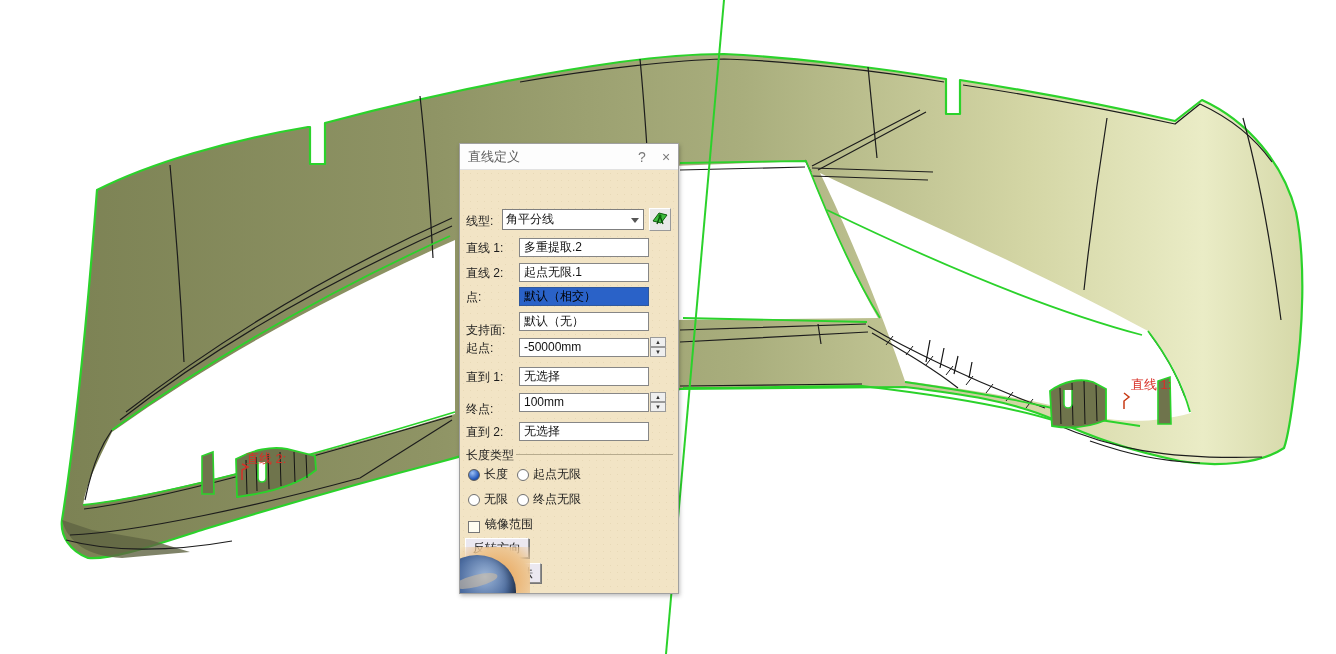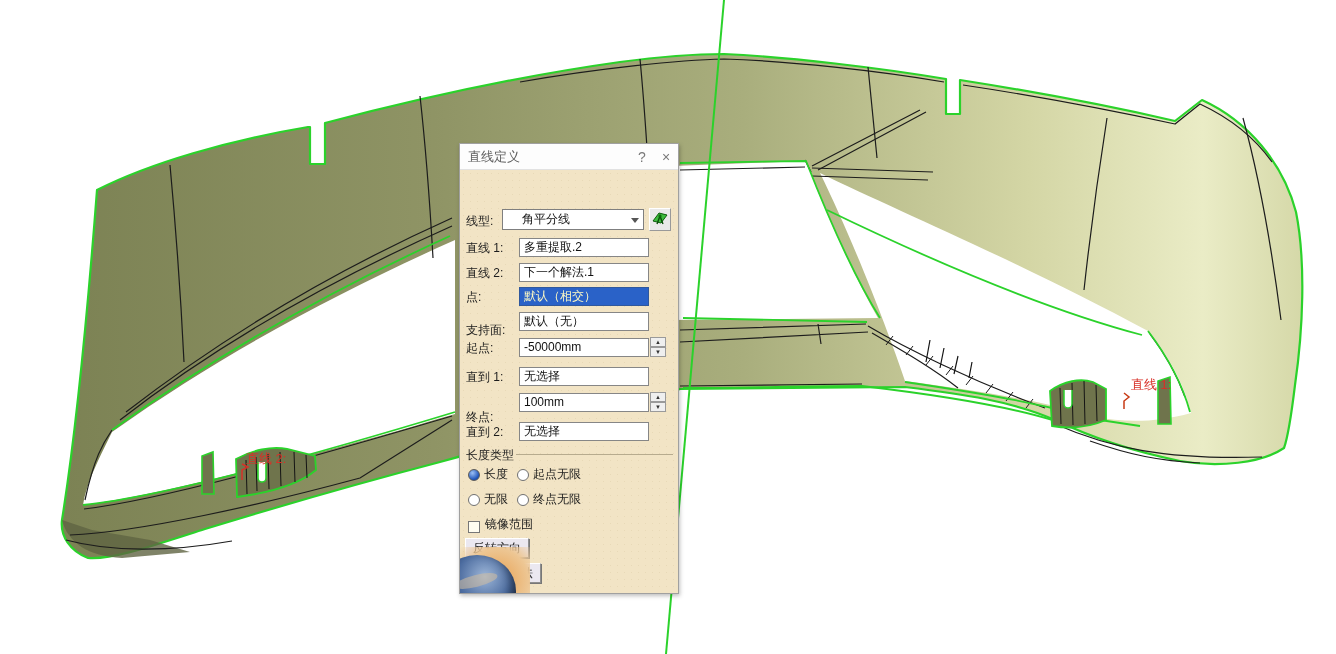"角平分线" #combo { padding-left: 19px -> 3px }
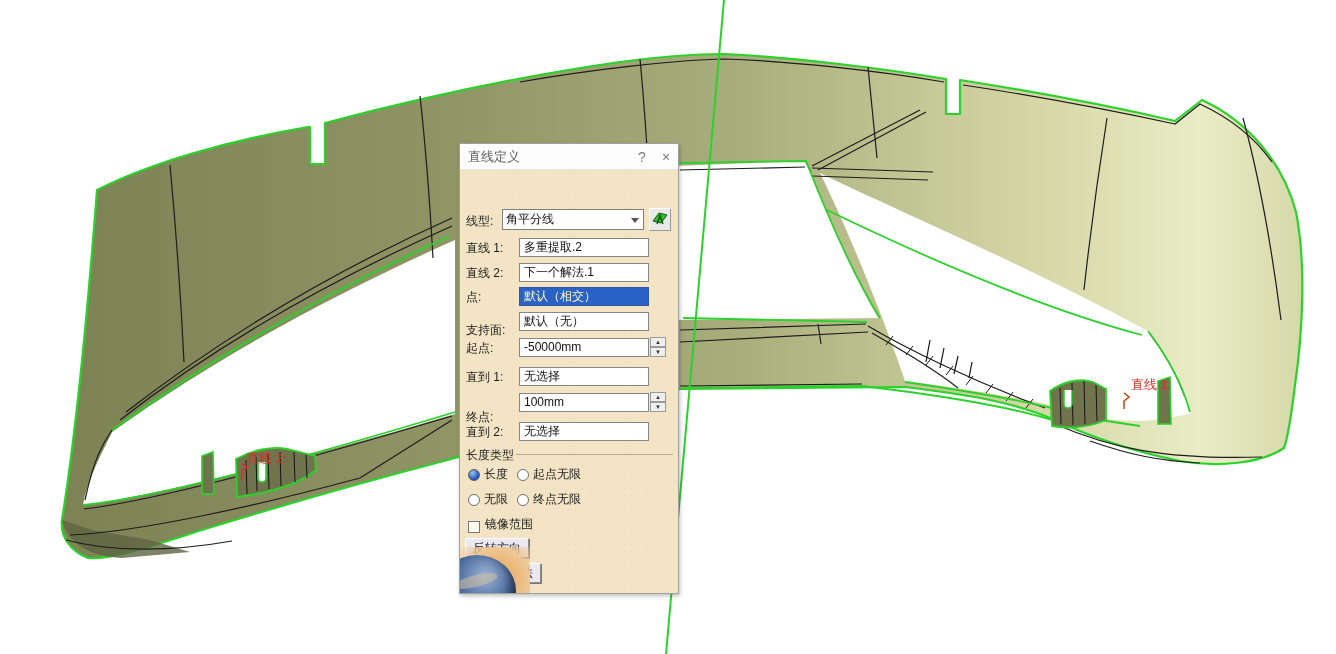"下一个解法.1" div.box { text: 下一个解法.1 -> 起点无限.1 }
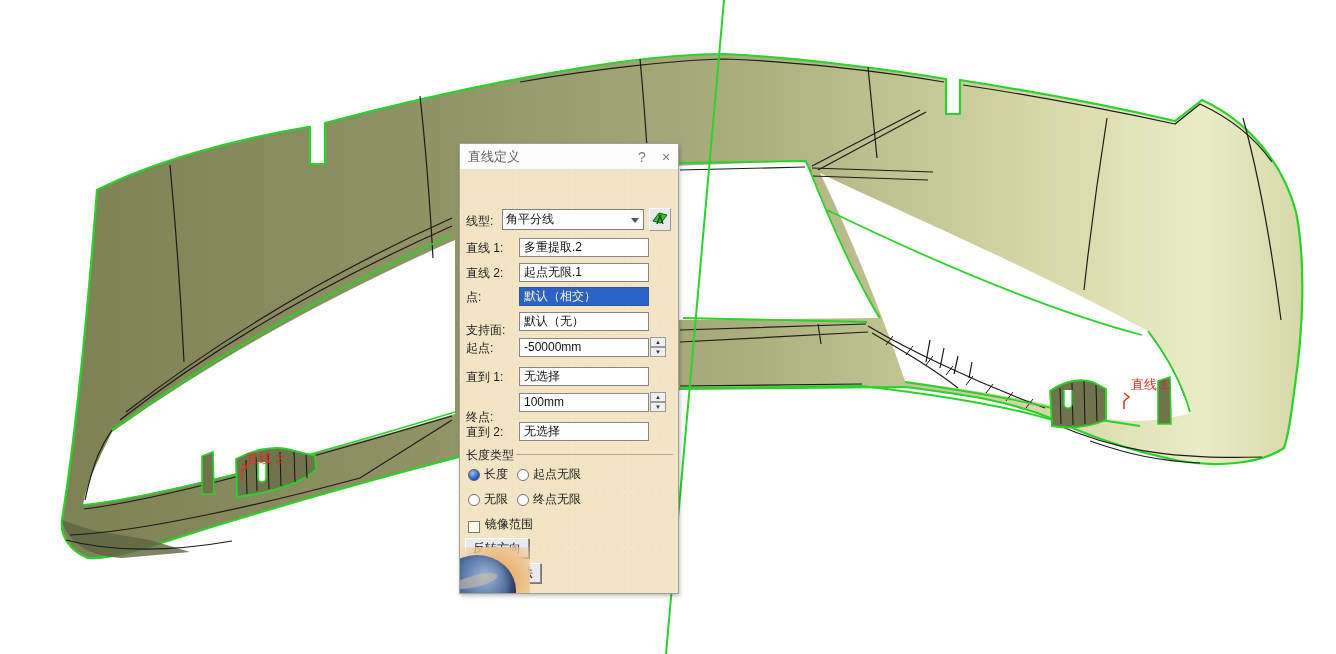"默认（相交）" .box.sel { color: #fef9c3 -> #000000 }
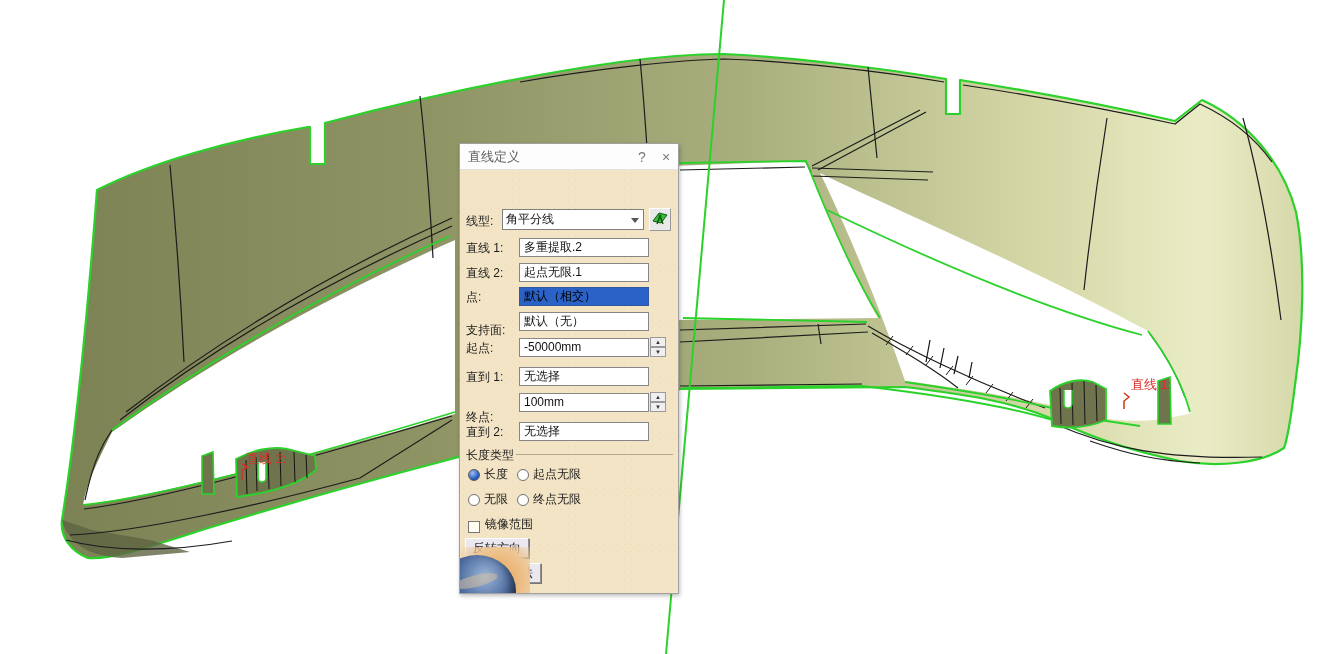"终点:" span.lab { top: 239px -> 231px }
